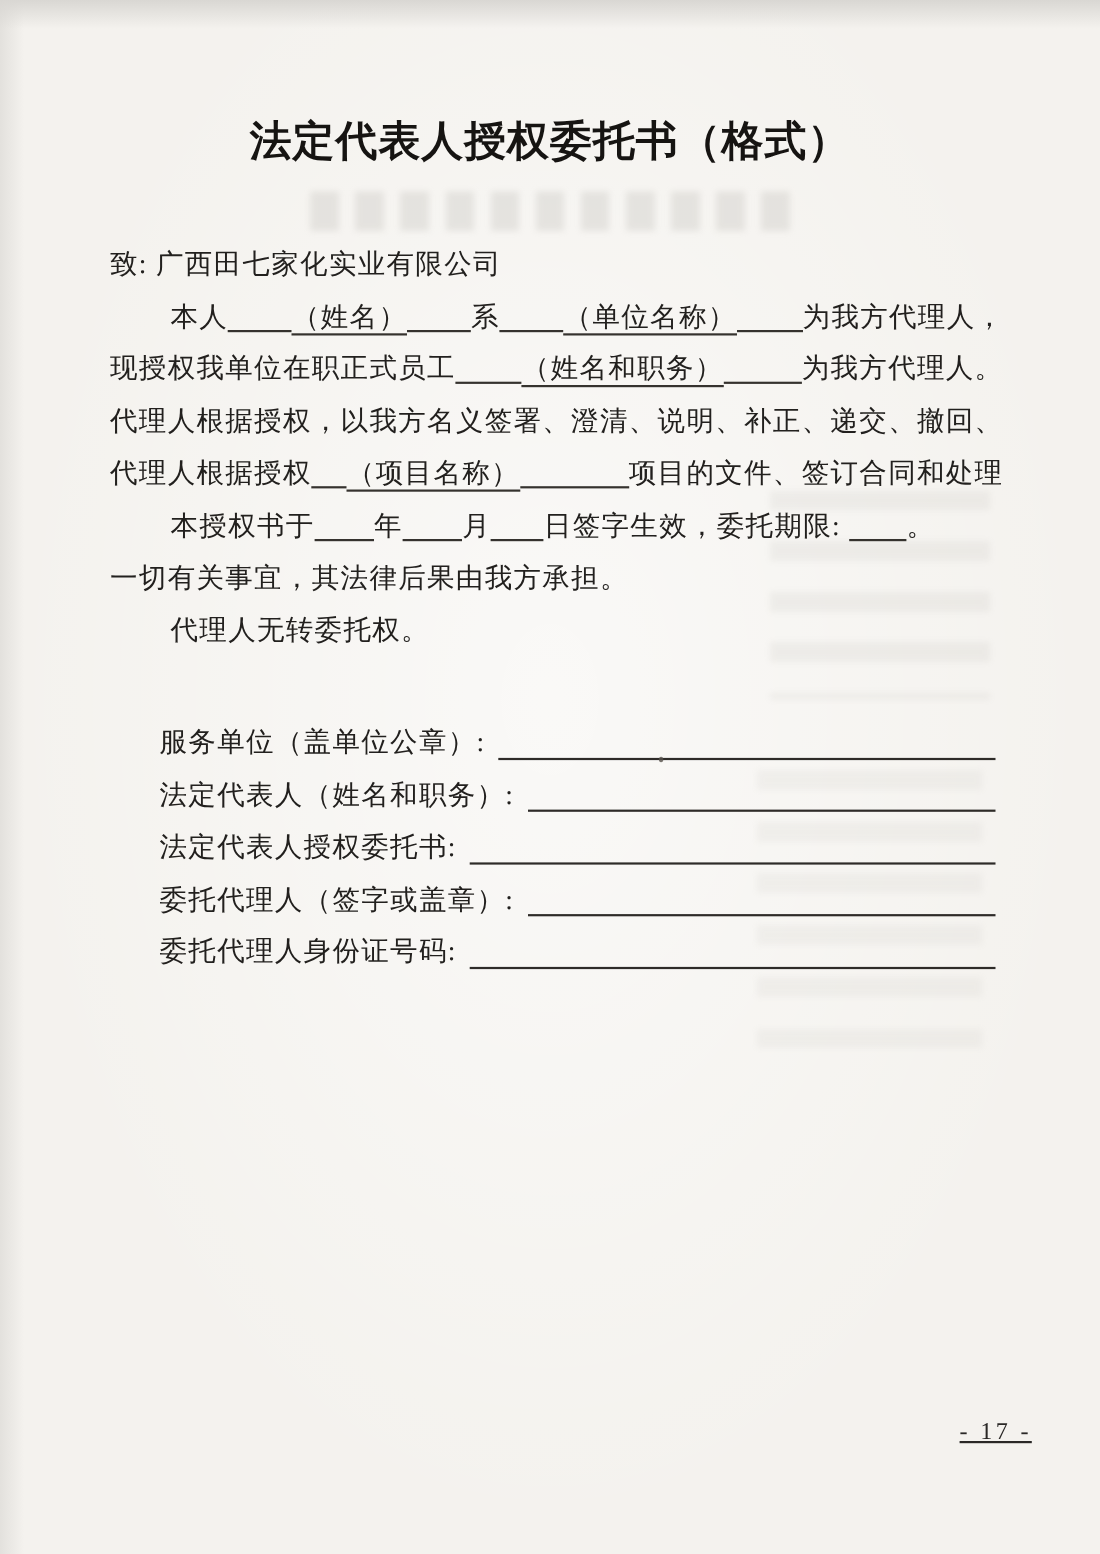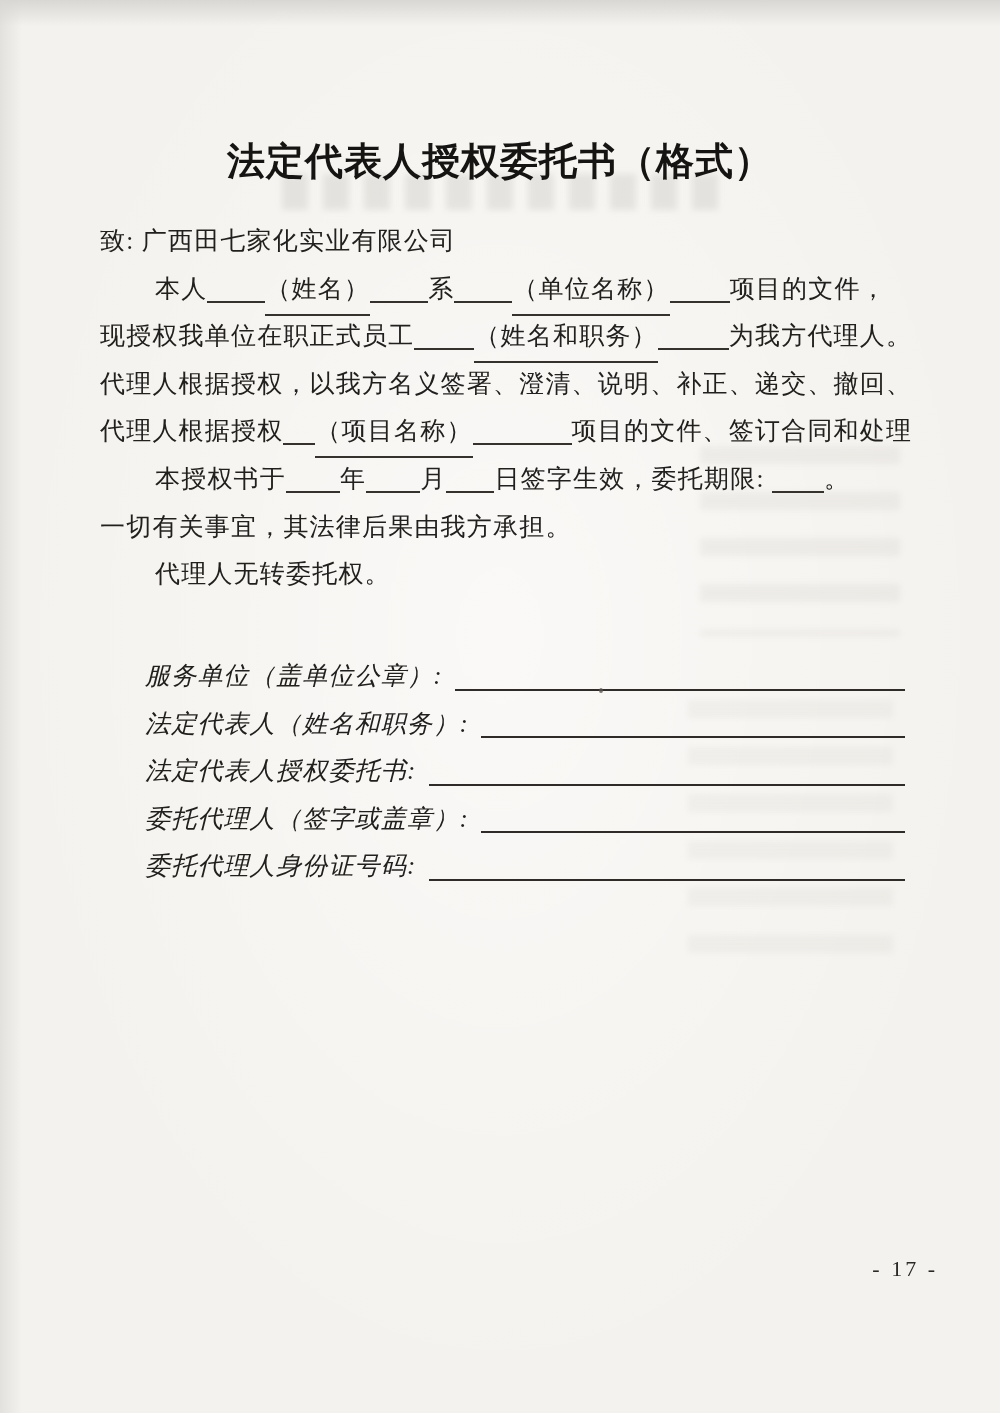"法定代表人授权委托书（格式）" .title { top: 136px -> 103px }
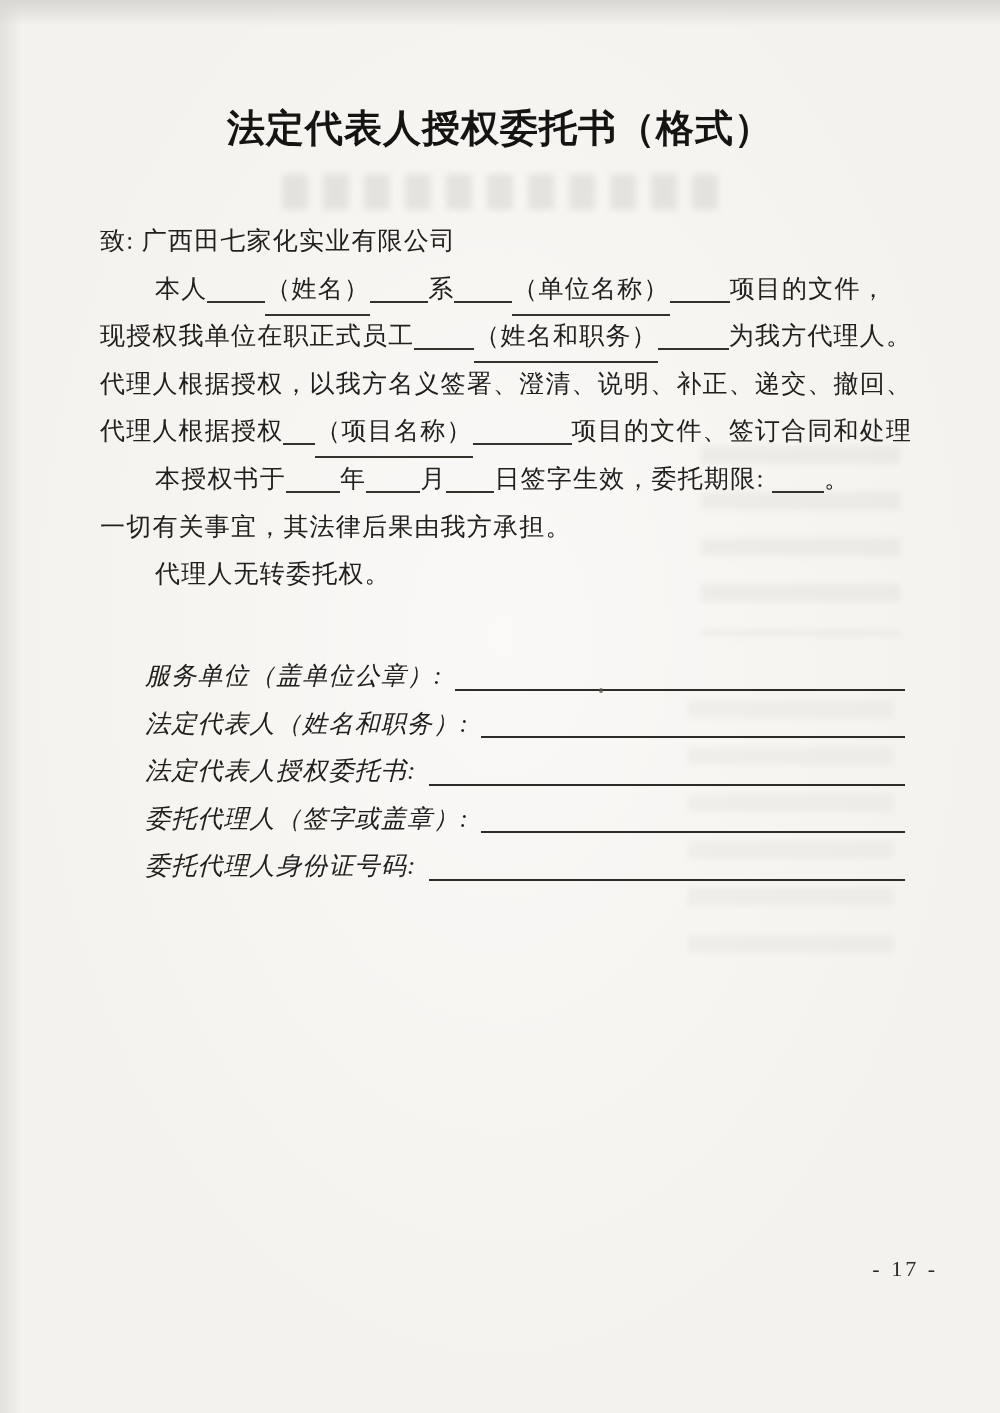"（姓名）" .u { padding-bottom: 12px -> 1px }
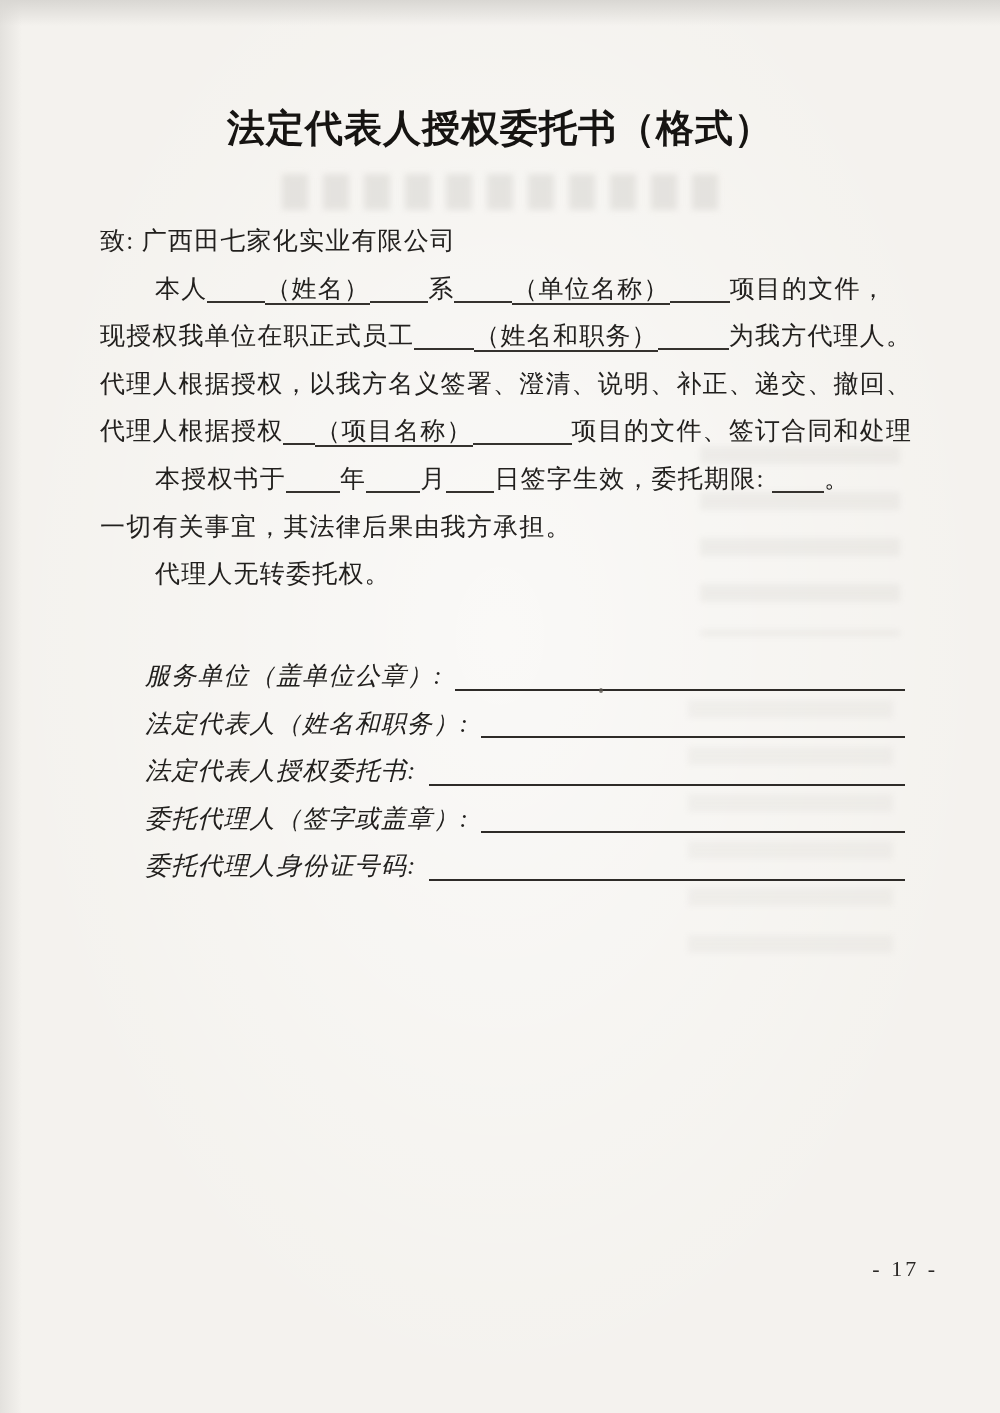"项目的文件，" span { text: 项目的文件 -> 为我方代理人 }
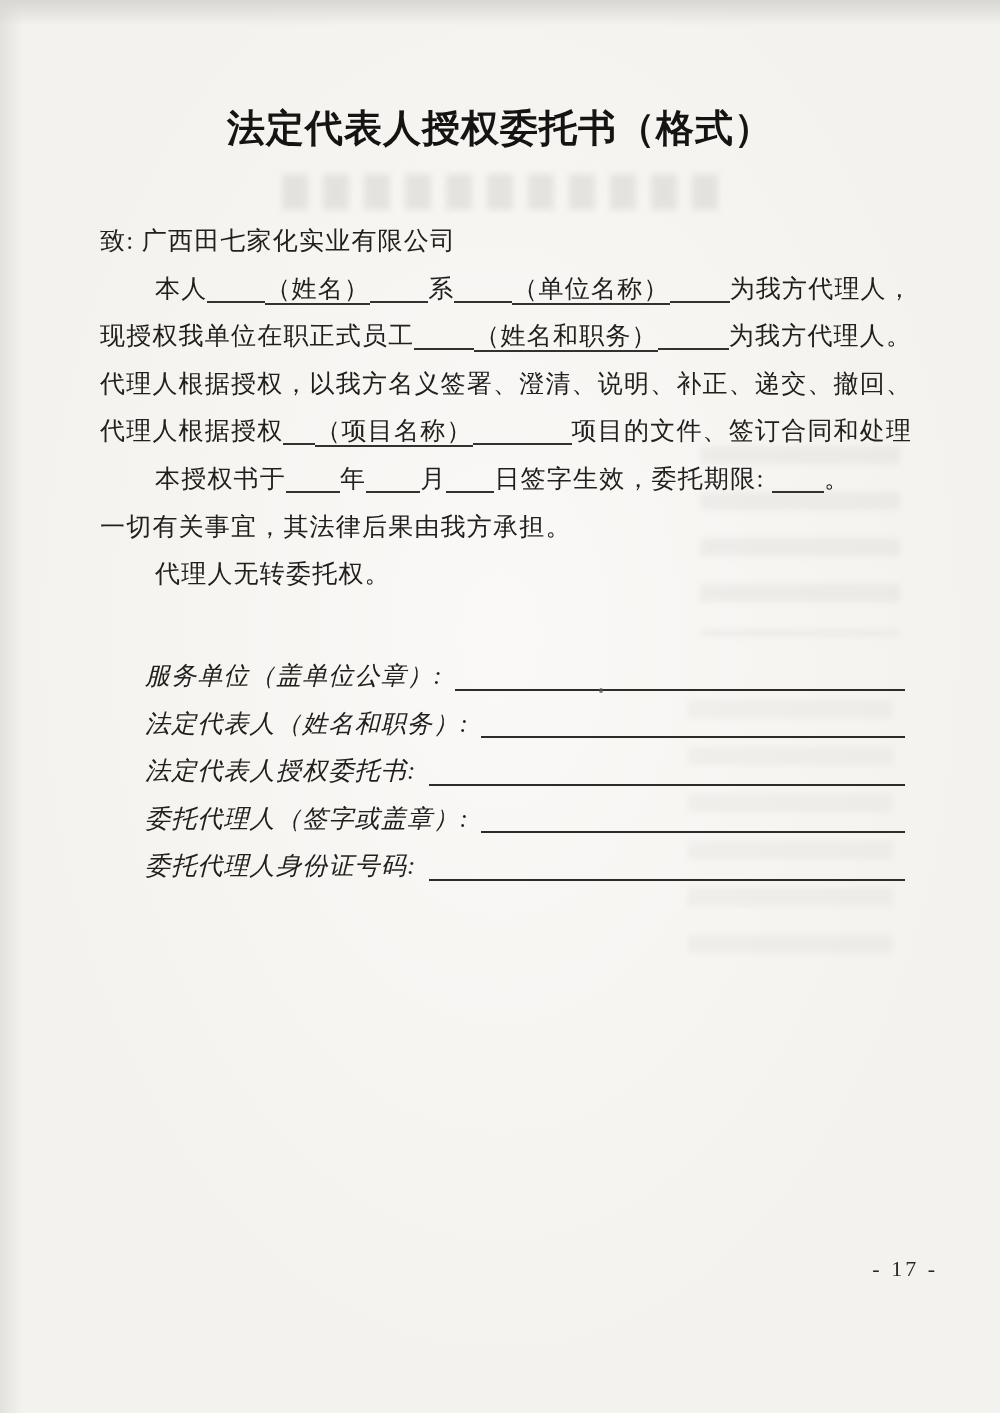"服务单位（盖单位公章）:" .sig-row { font-style: italic -> none }
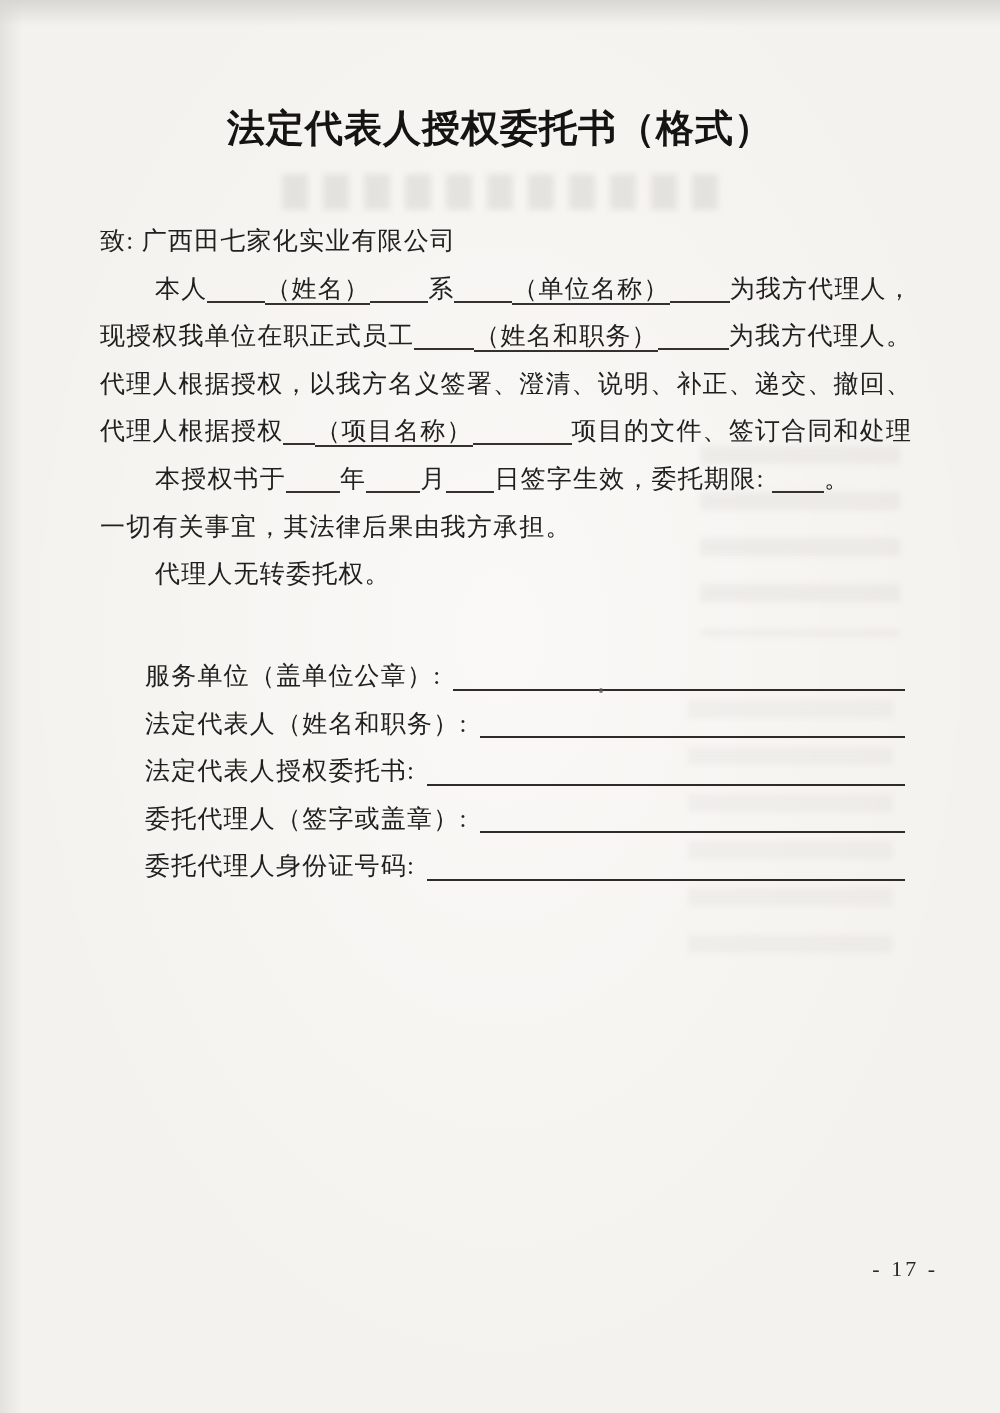"- 17 -" .pagenum { text-decoration: none -> underline; top: 1256px -> 1288px }
